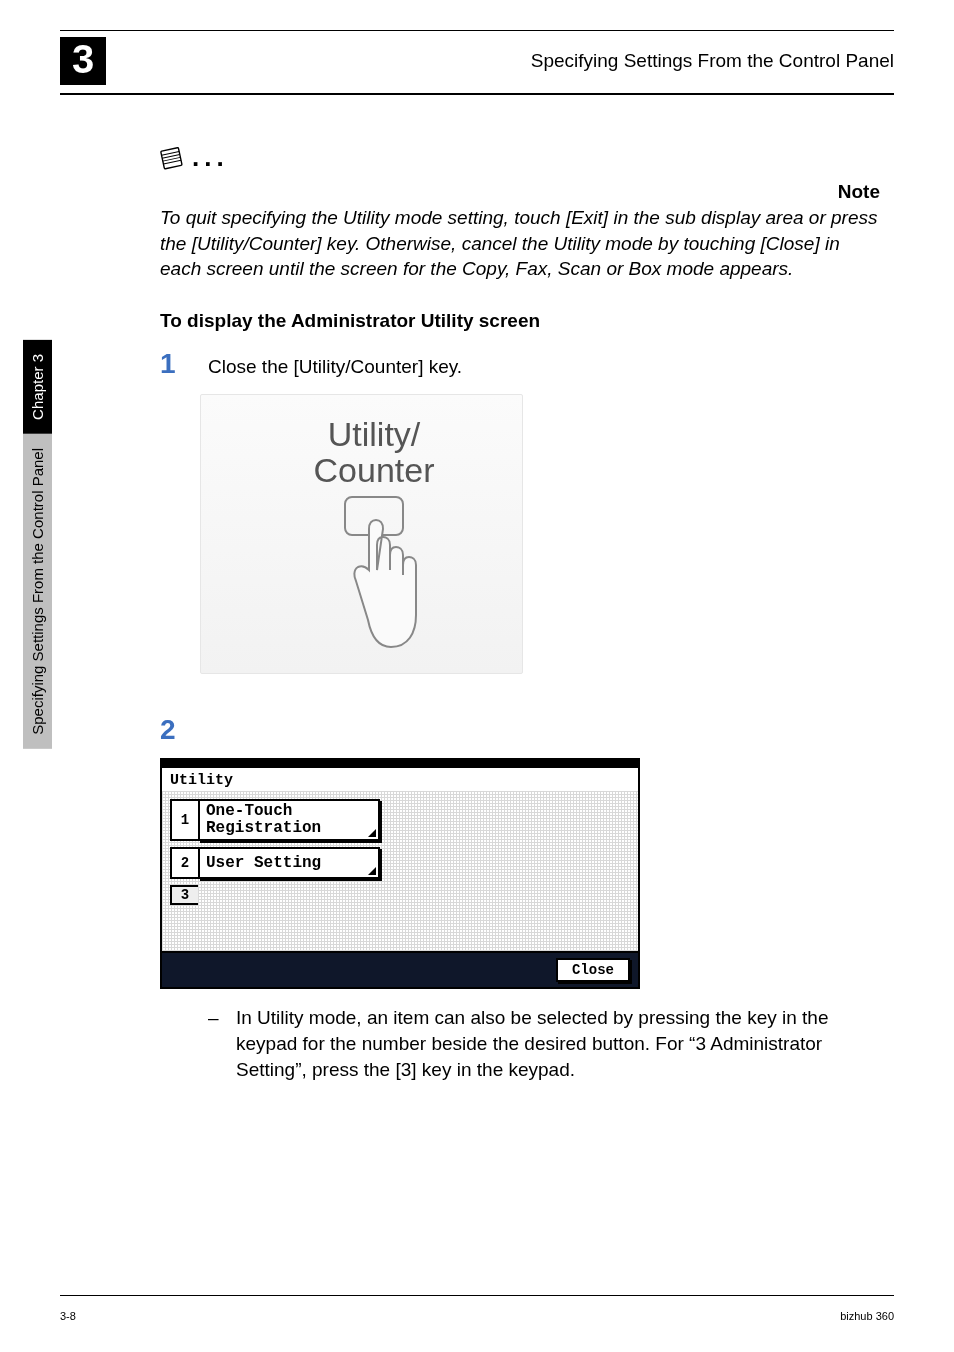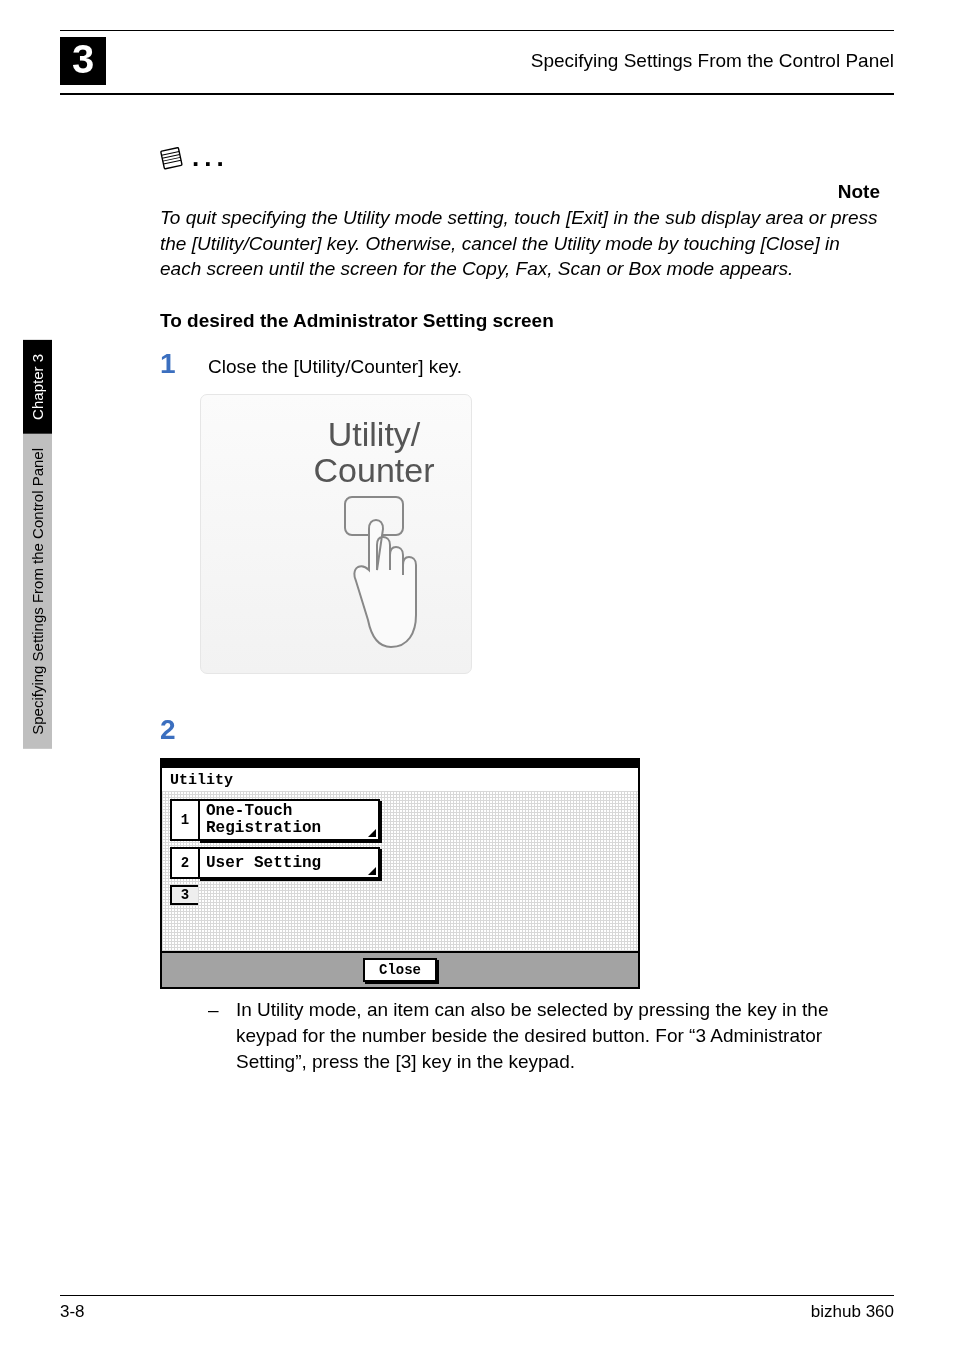"To desired the Administrator Setting" div.section-title { text: desired the Administrator Setting -> display the Administrator Utility }
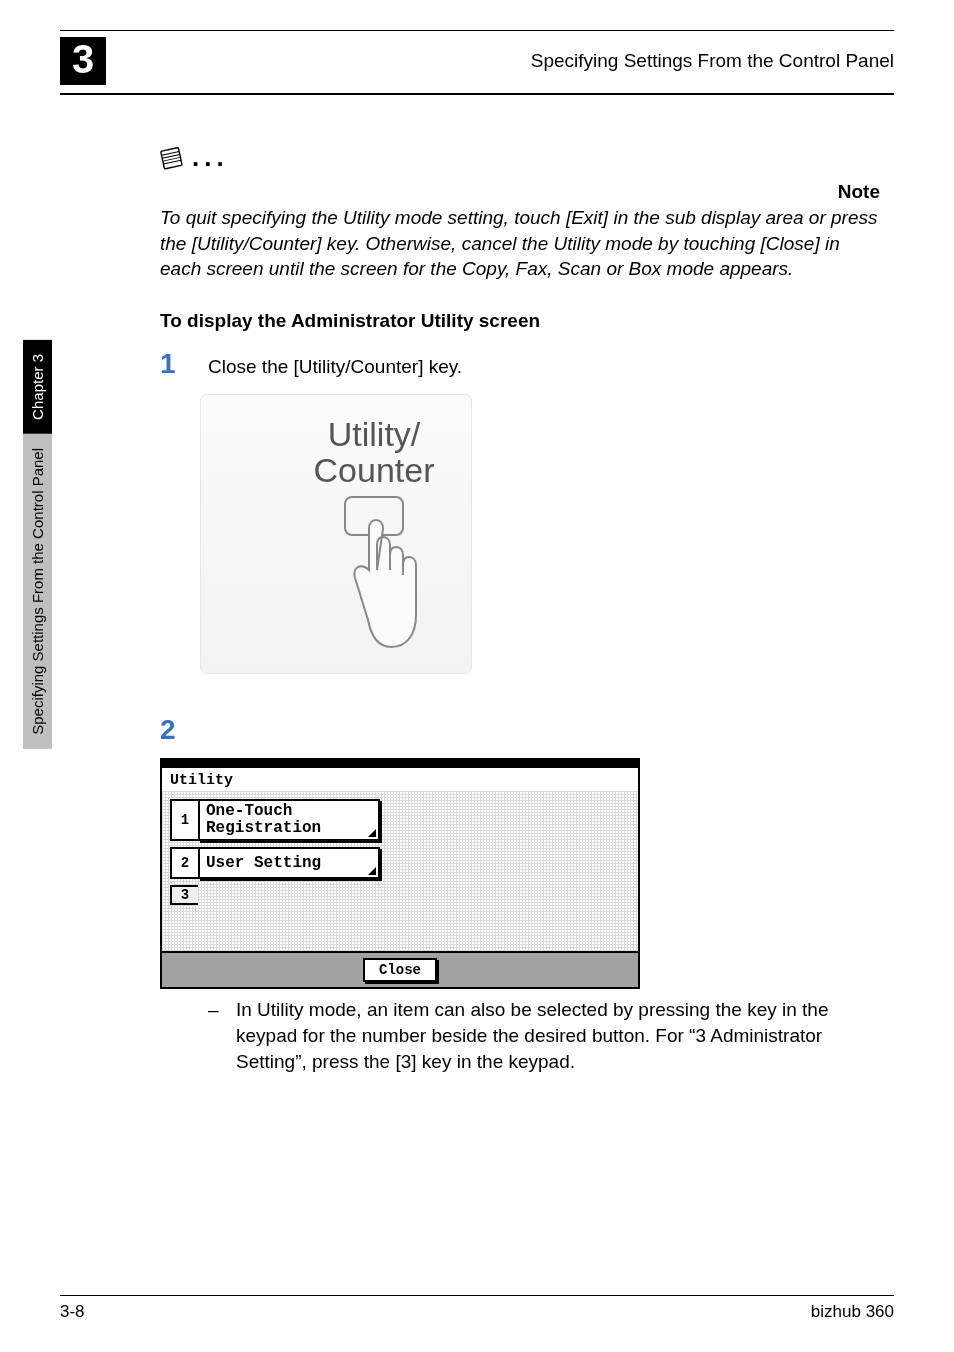"Utility/" .illus-frame { border-radius: 7px -> 2px; width: 272px -> 323px }
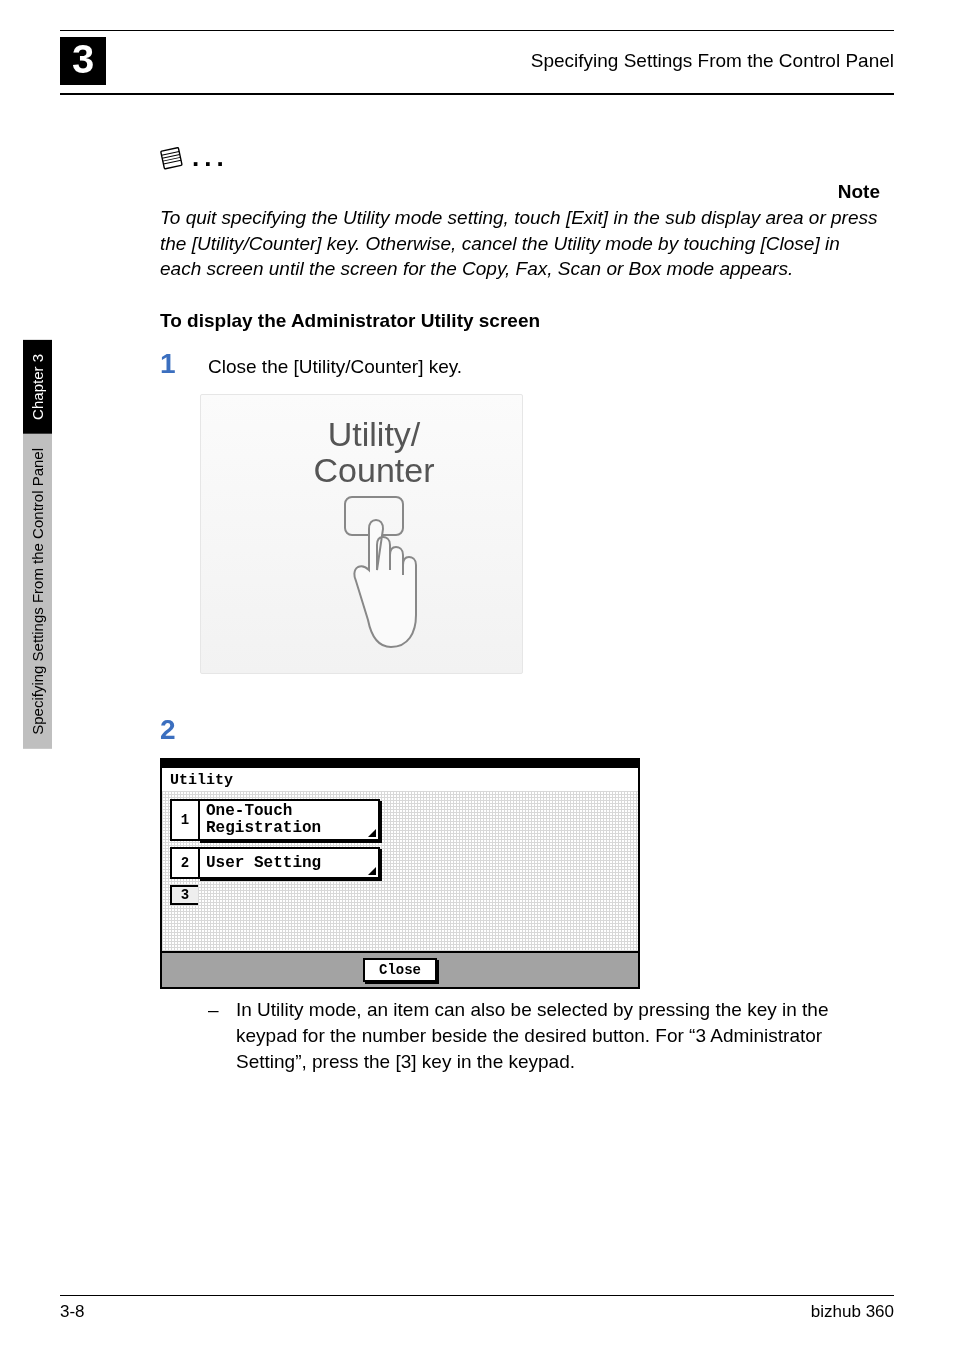"Utility" .menu-shot { margin: 10px 0 8px 0 -> 10px 0 16px 0 }
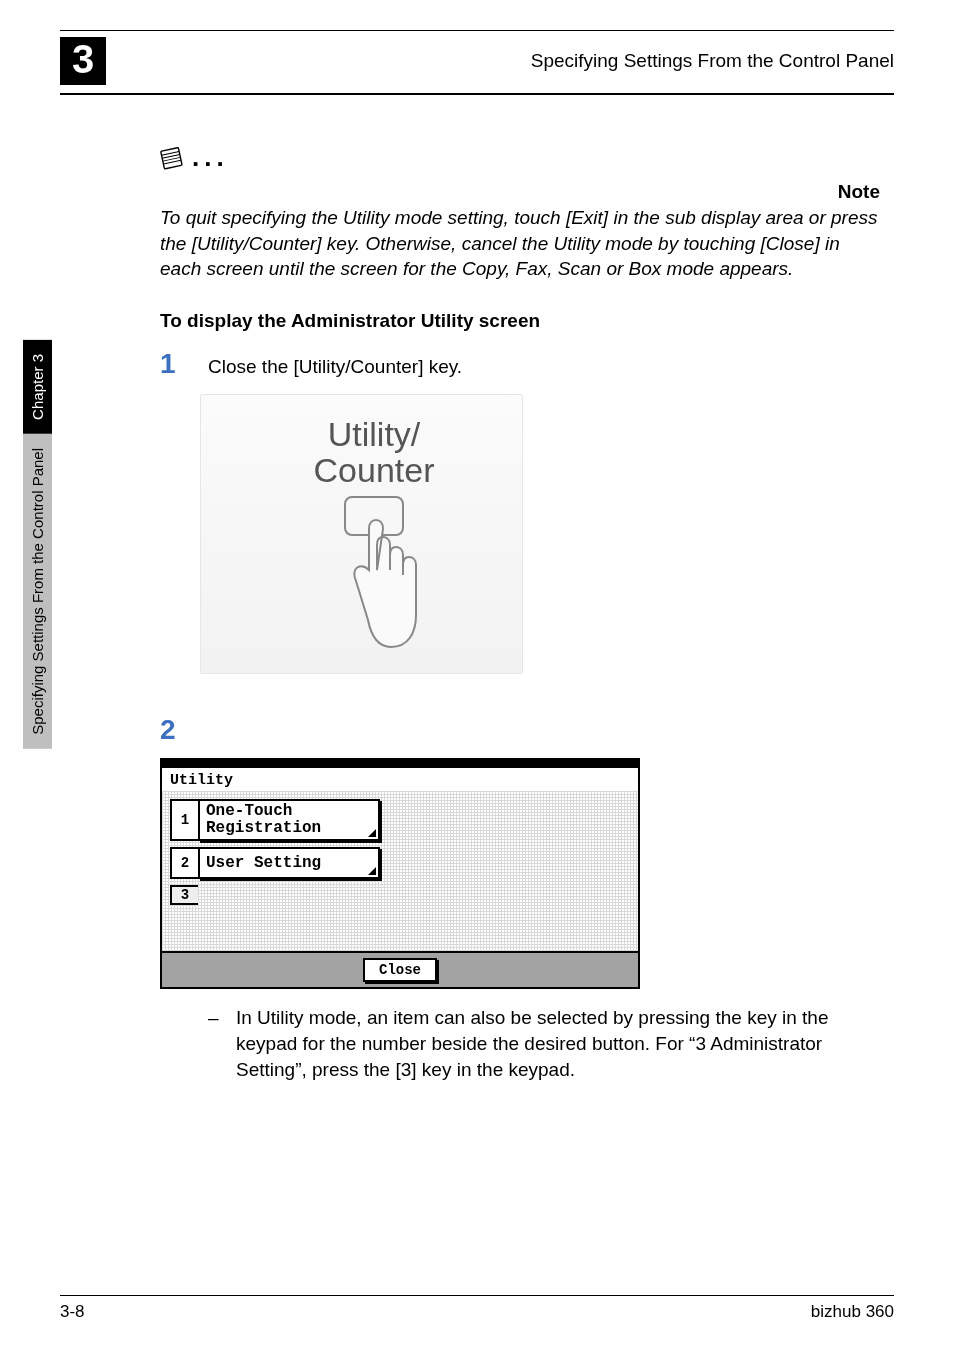"Close" .menu-footer { background: #a3a3a3 -> #0f172a; justify-content: center -> flex-end }
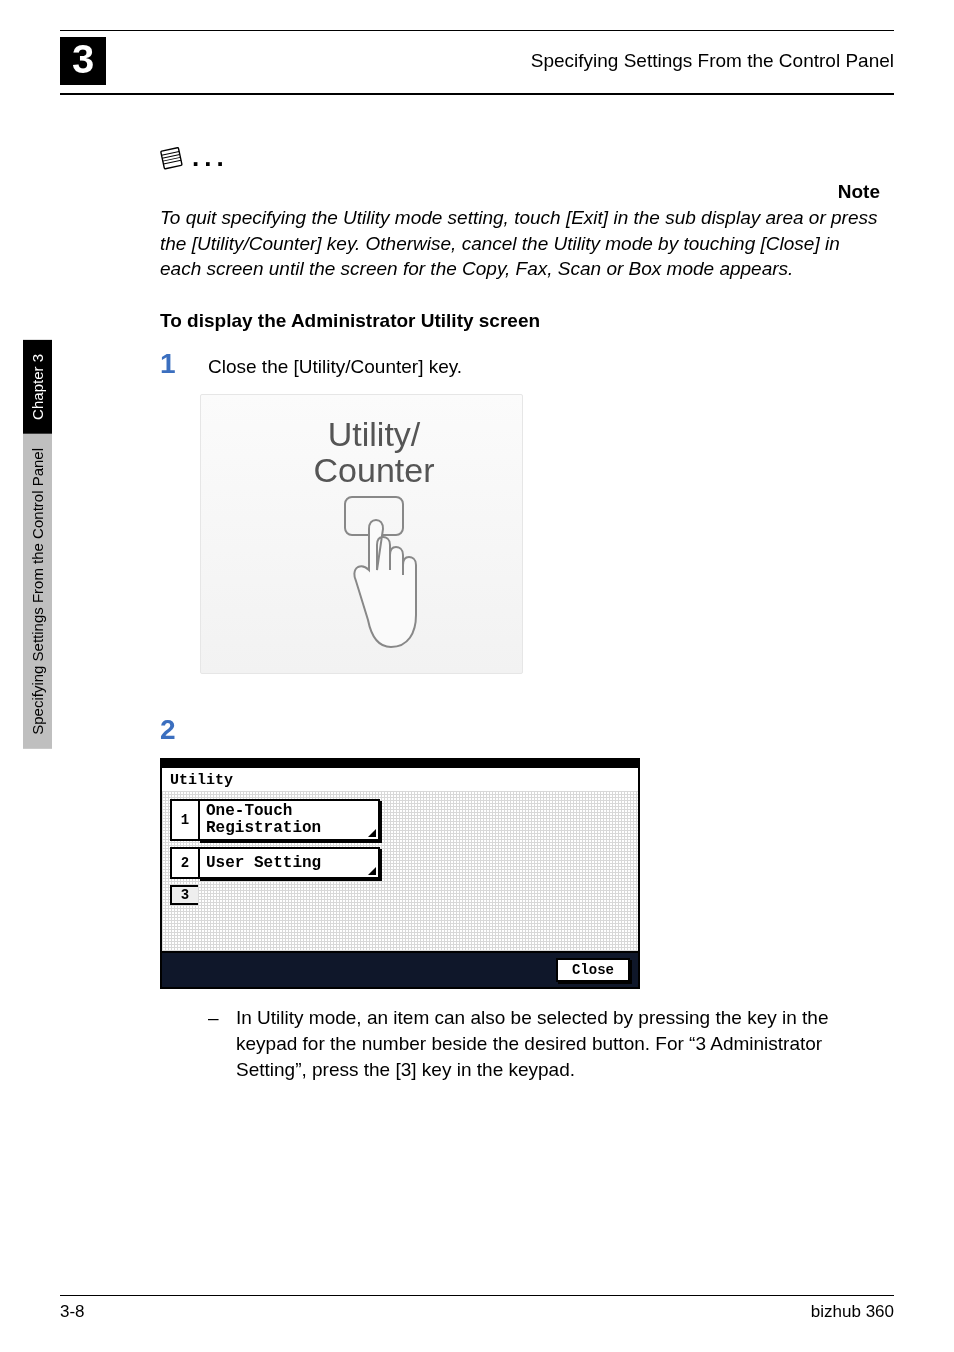"3-8" .footer-row { font-size: 17px -> 11px }
